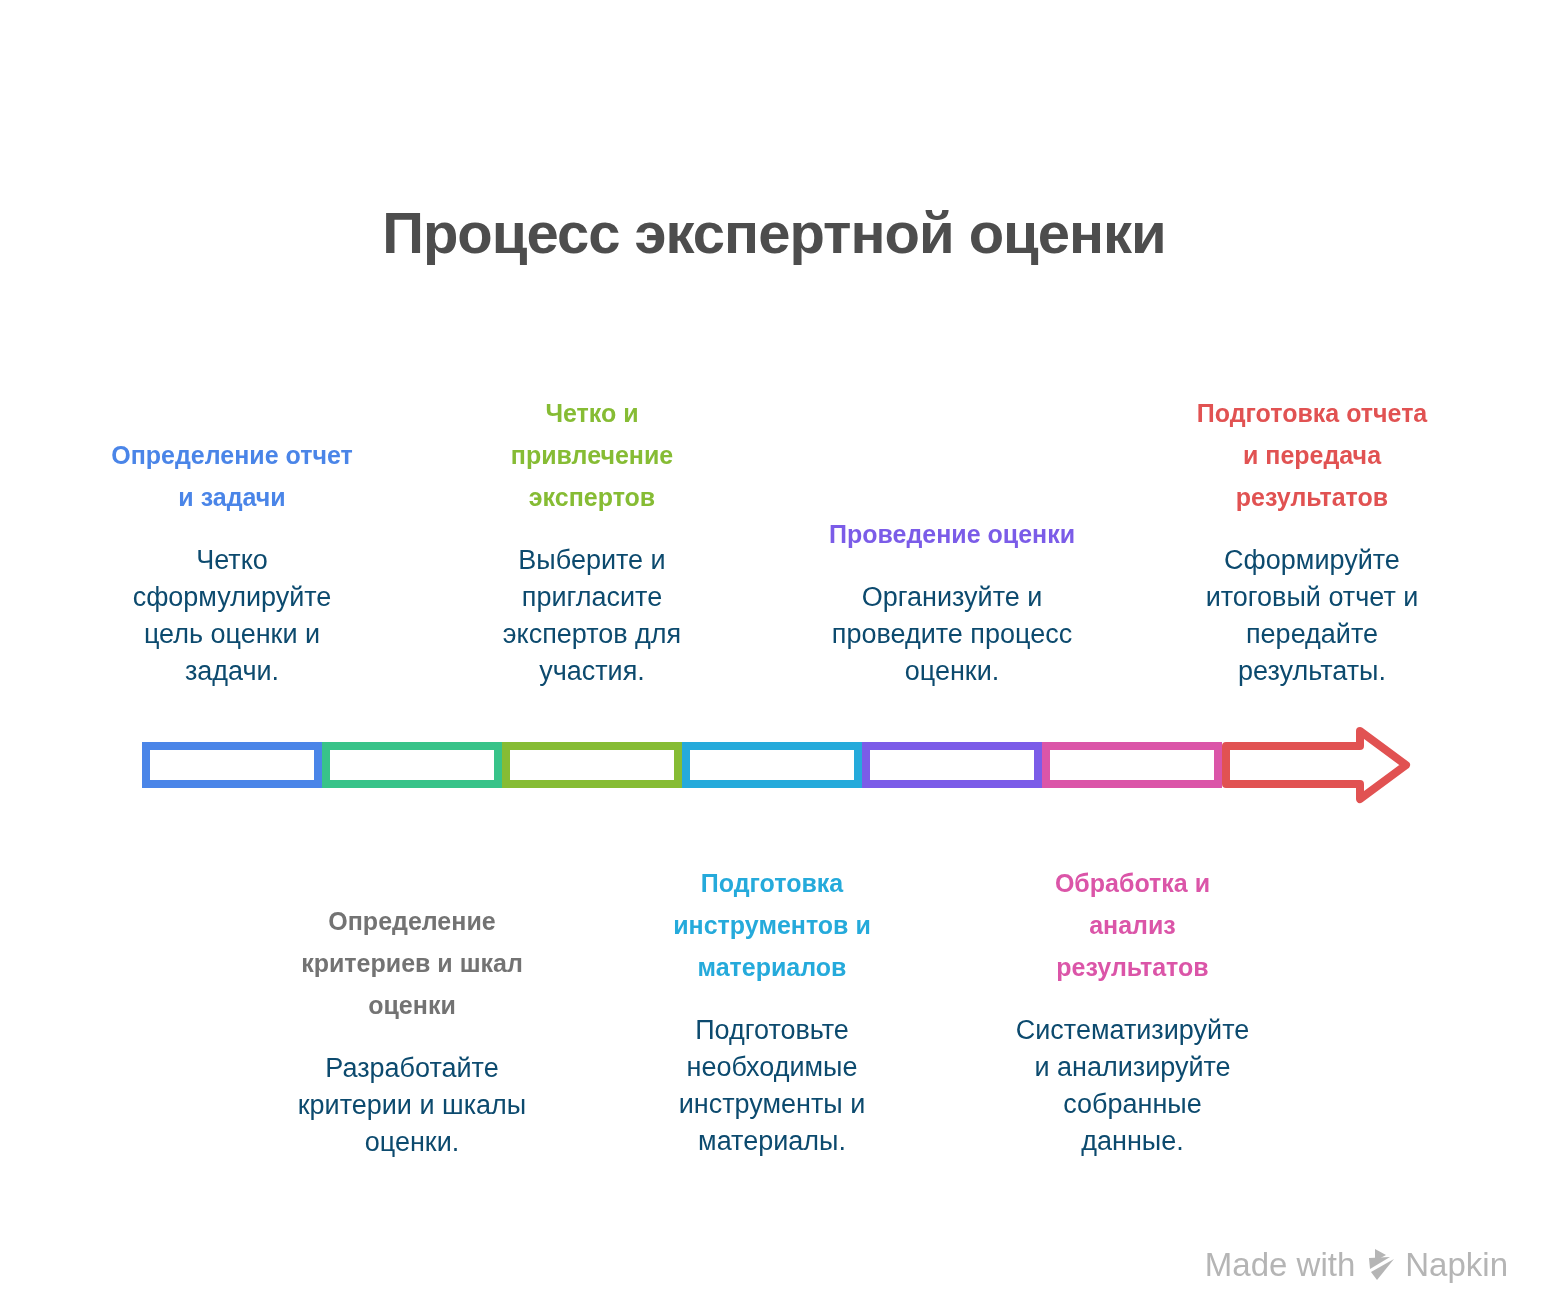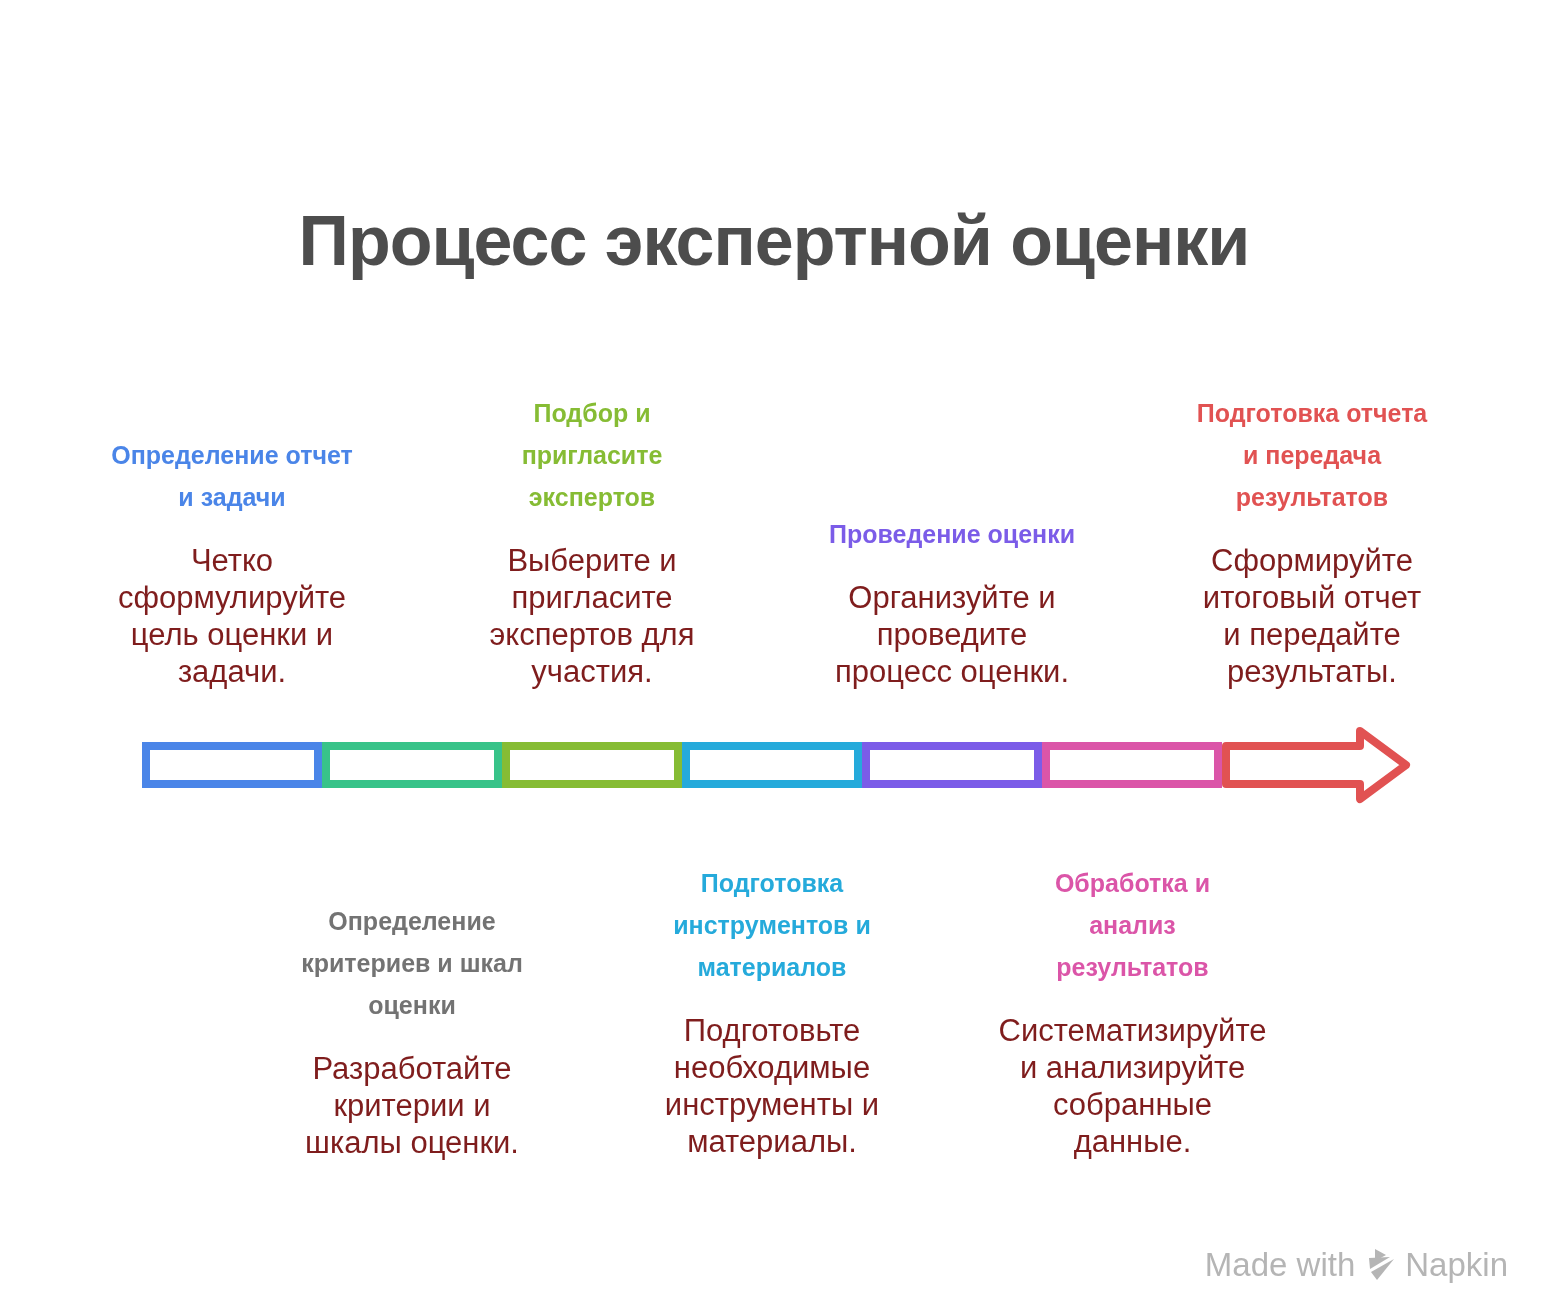"Процесс экспертной оценки" .page-title { font-size: 70px -> 58px }
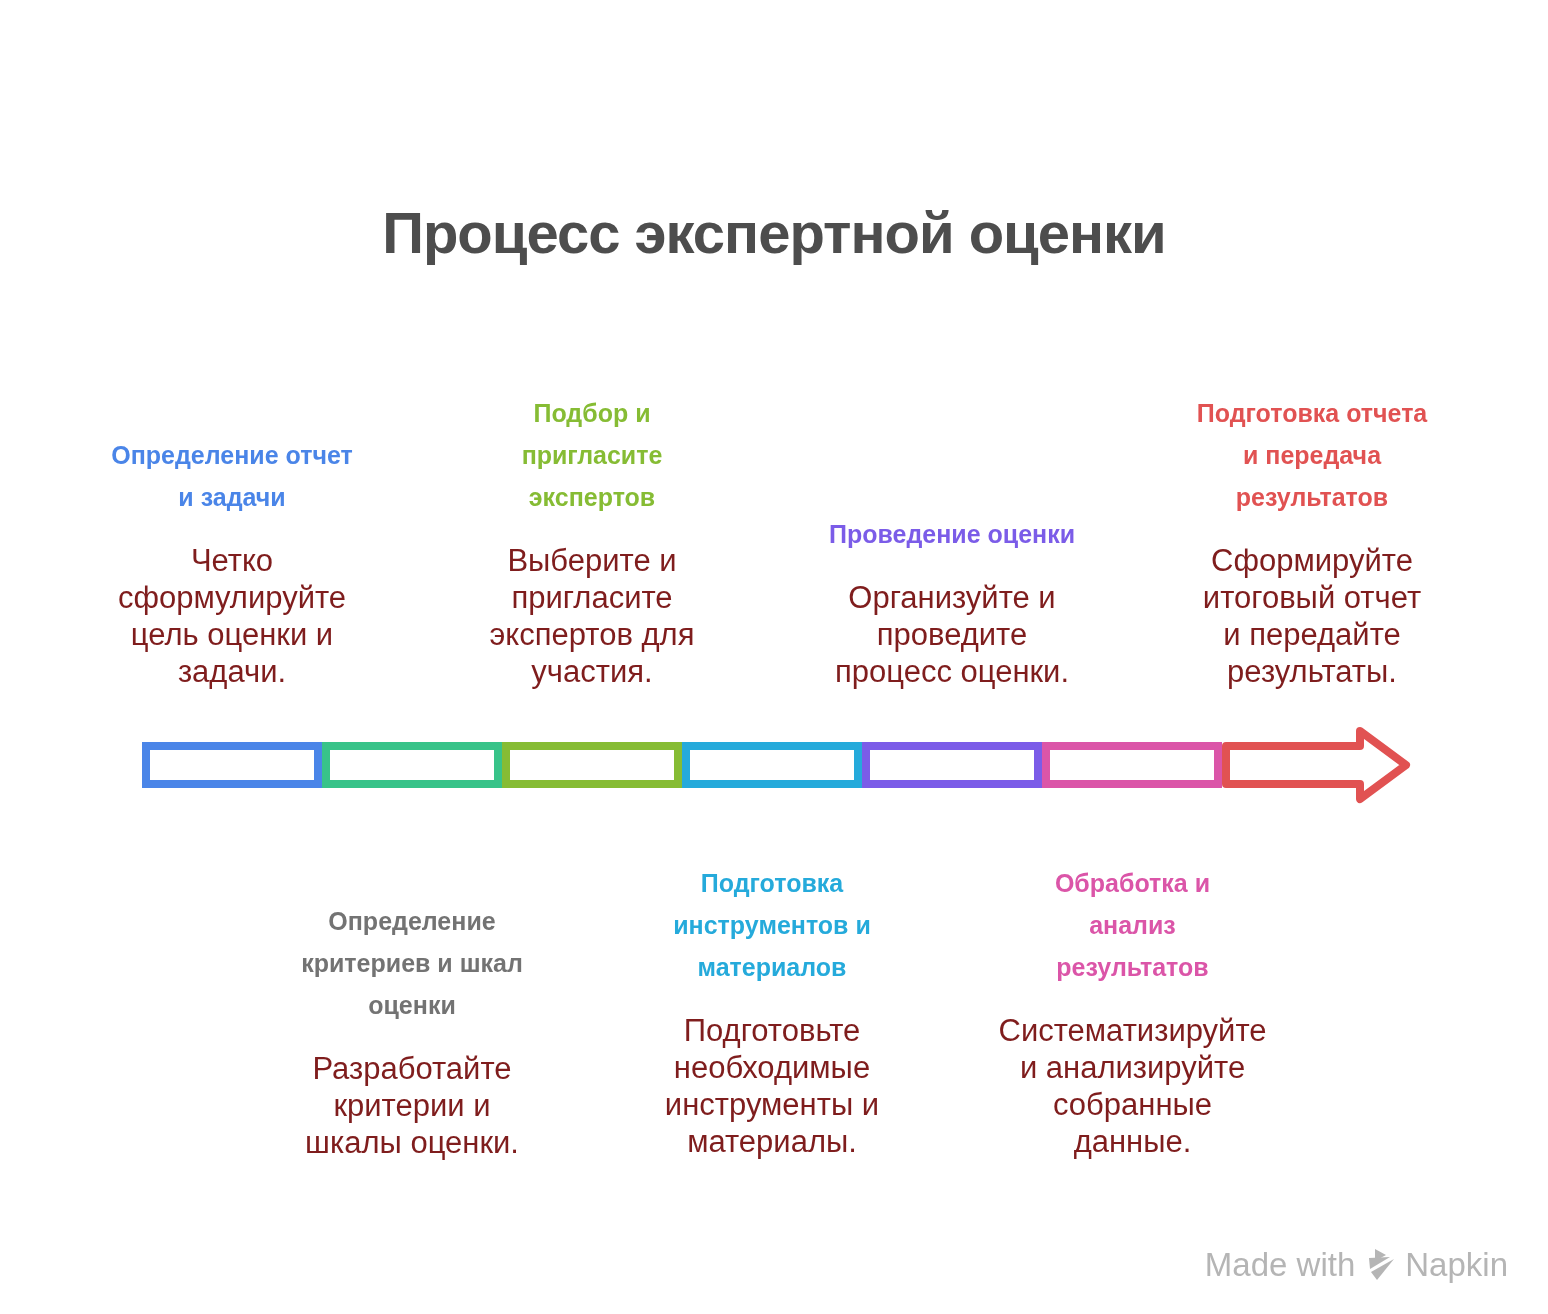"Подбор и пригласите экспертов" div.step-heading { text: Подбор и пригласите -> Четко и привлечение }
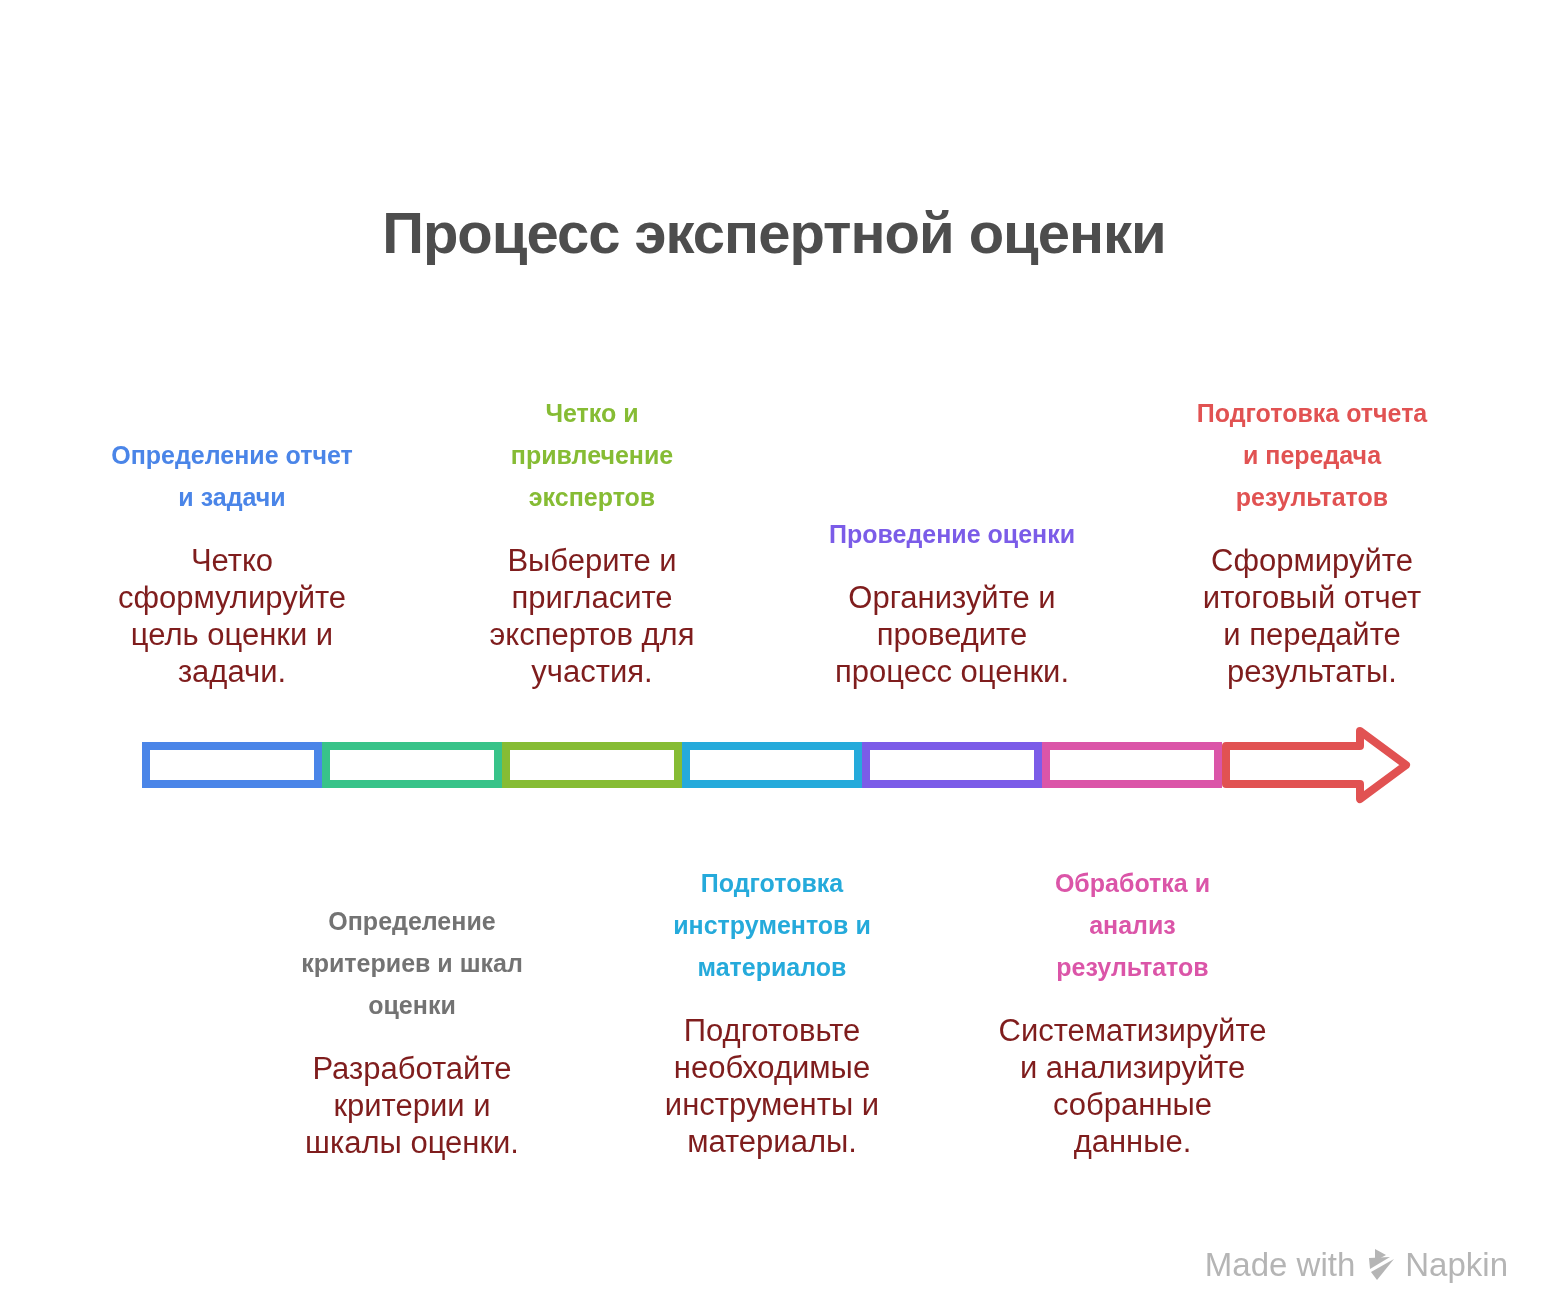"Четко сформулируйте цель оценки и" .step-body { color: #7f1d1d -> #0c4a6e; font-size: 31px -> 27px }
